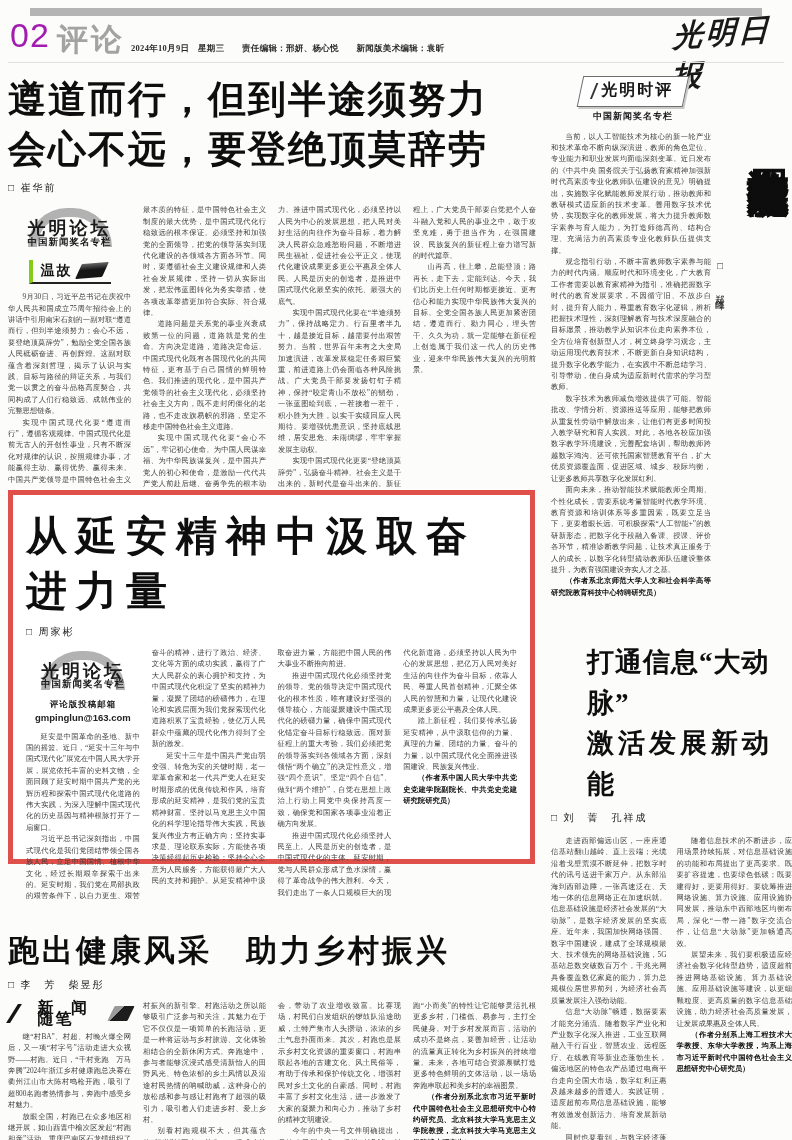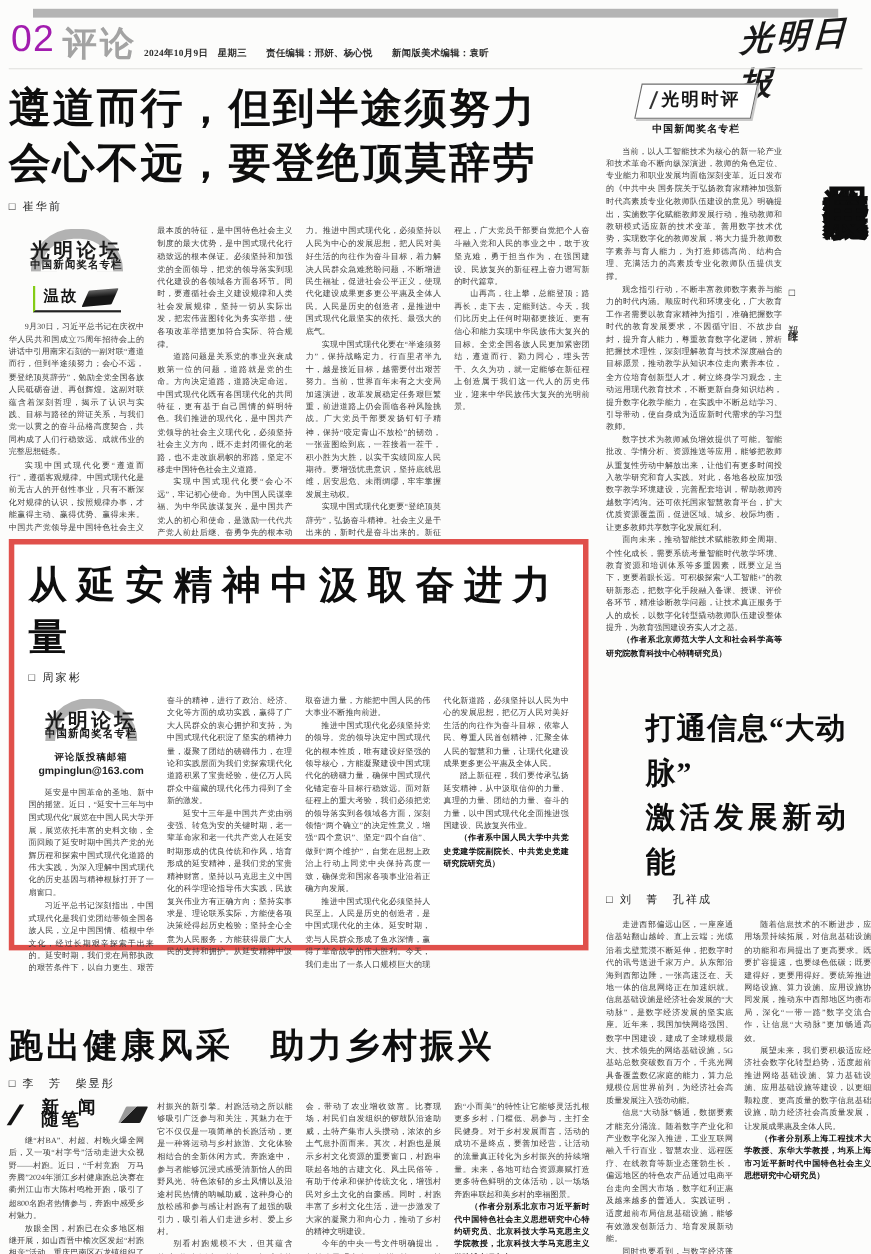"温故" .wengu { border-left: 2px solid #84cc16 -> 4px solid #84cc16 }
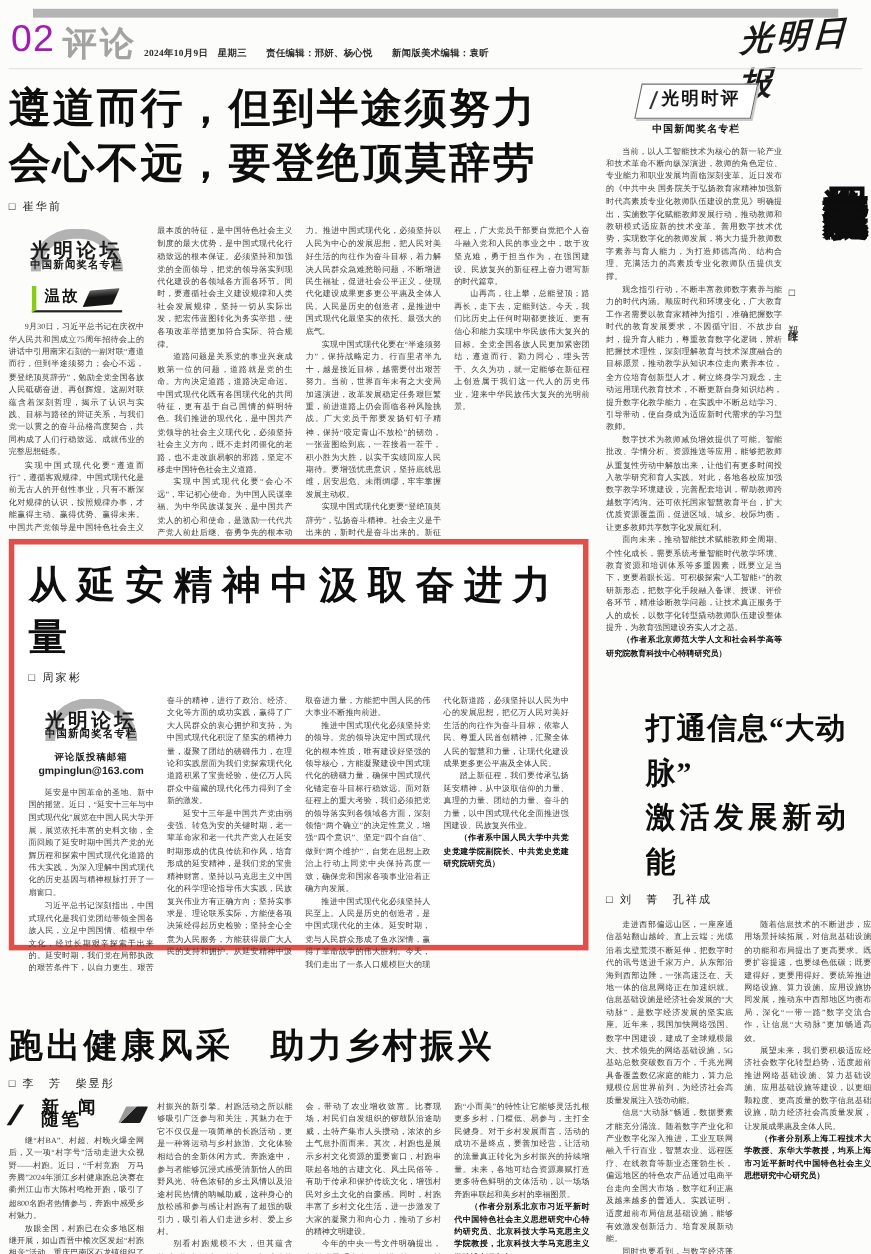"从延安精神中汲取奋进力量" .redbox .hl { font-size: 35px -> 41px }
